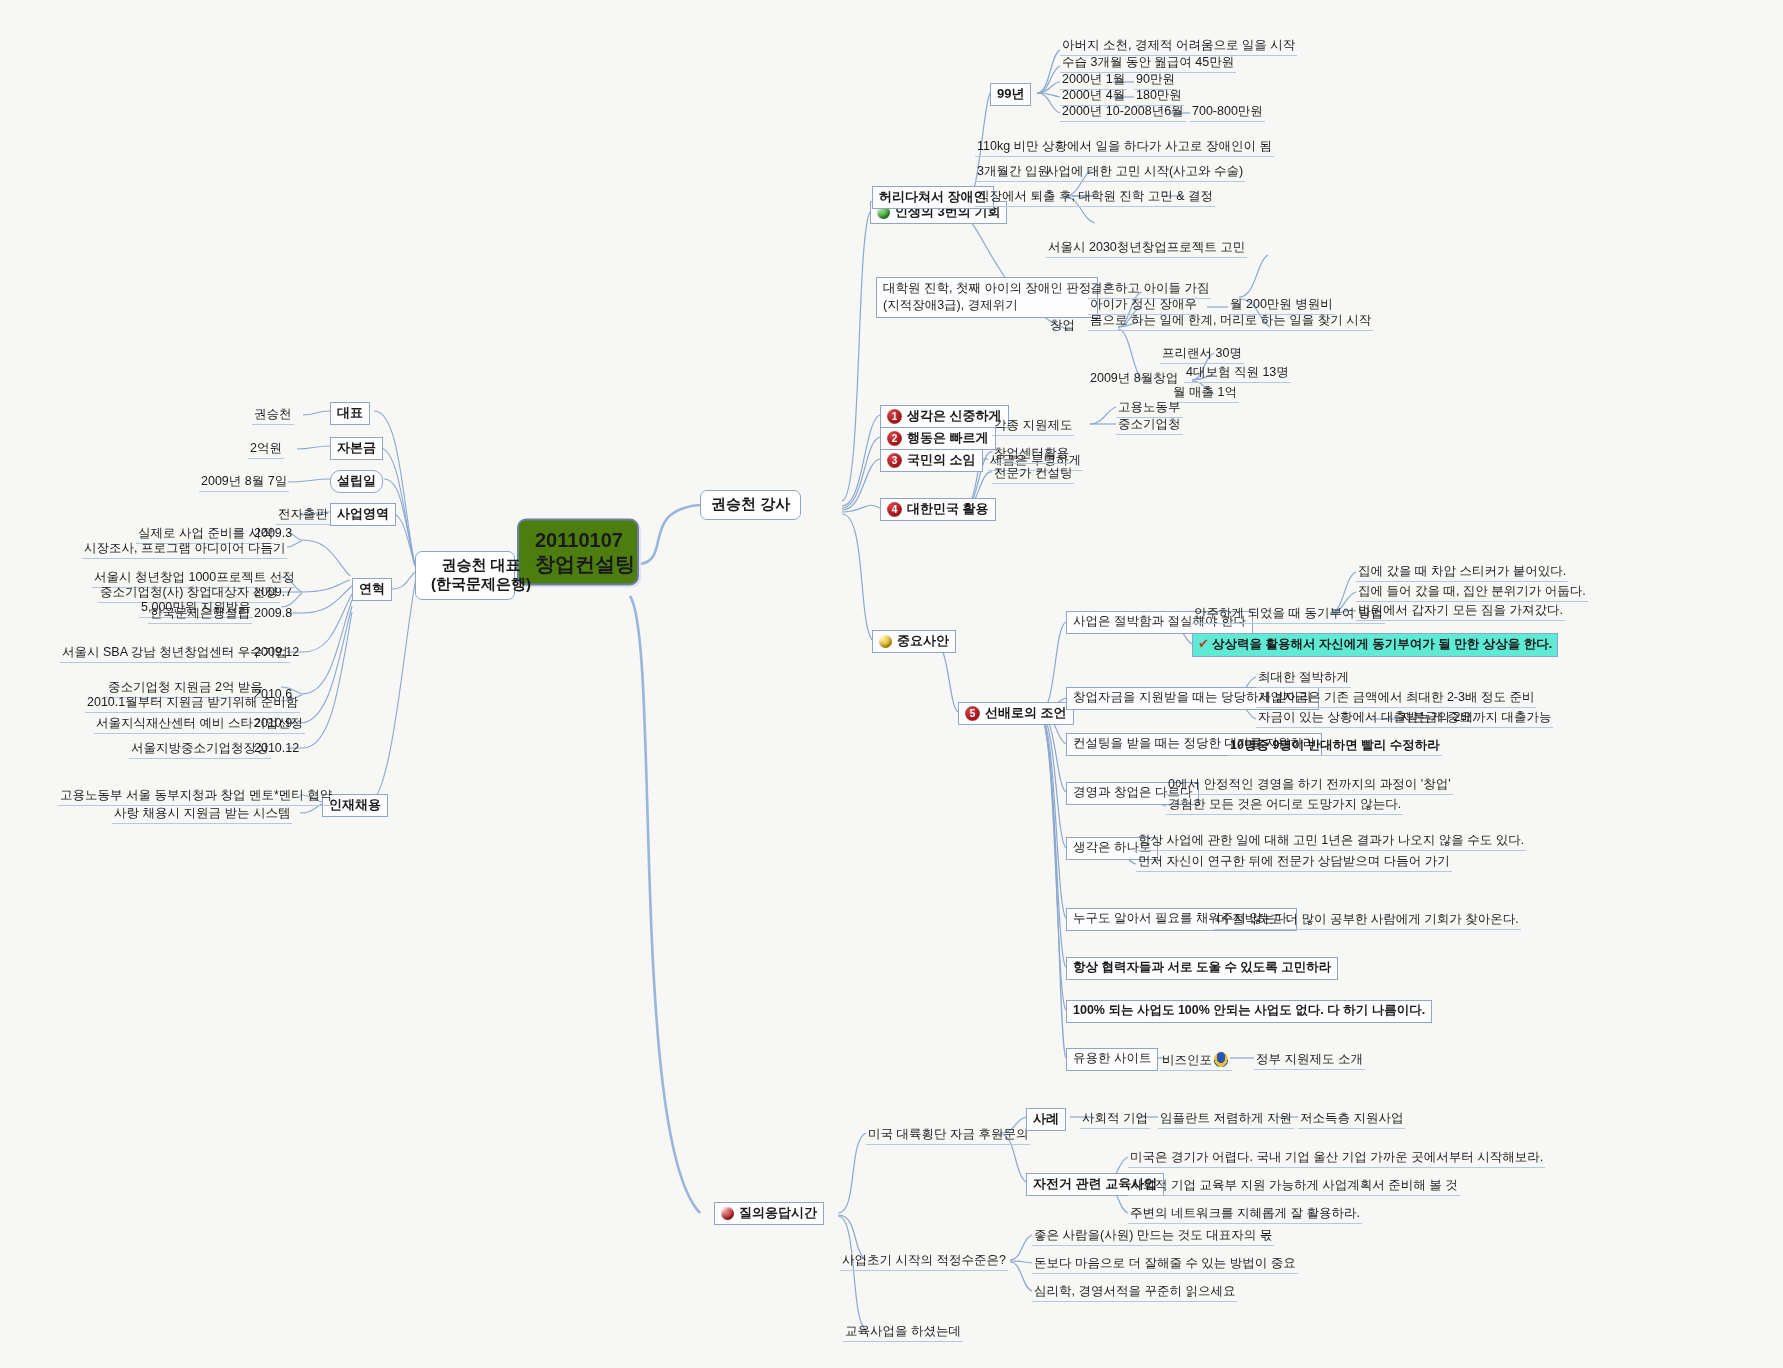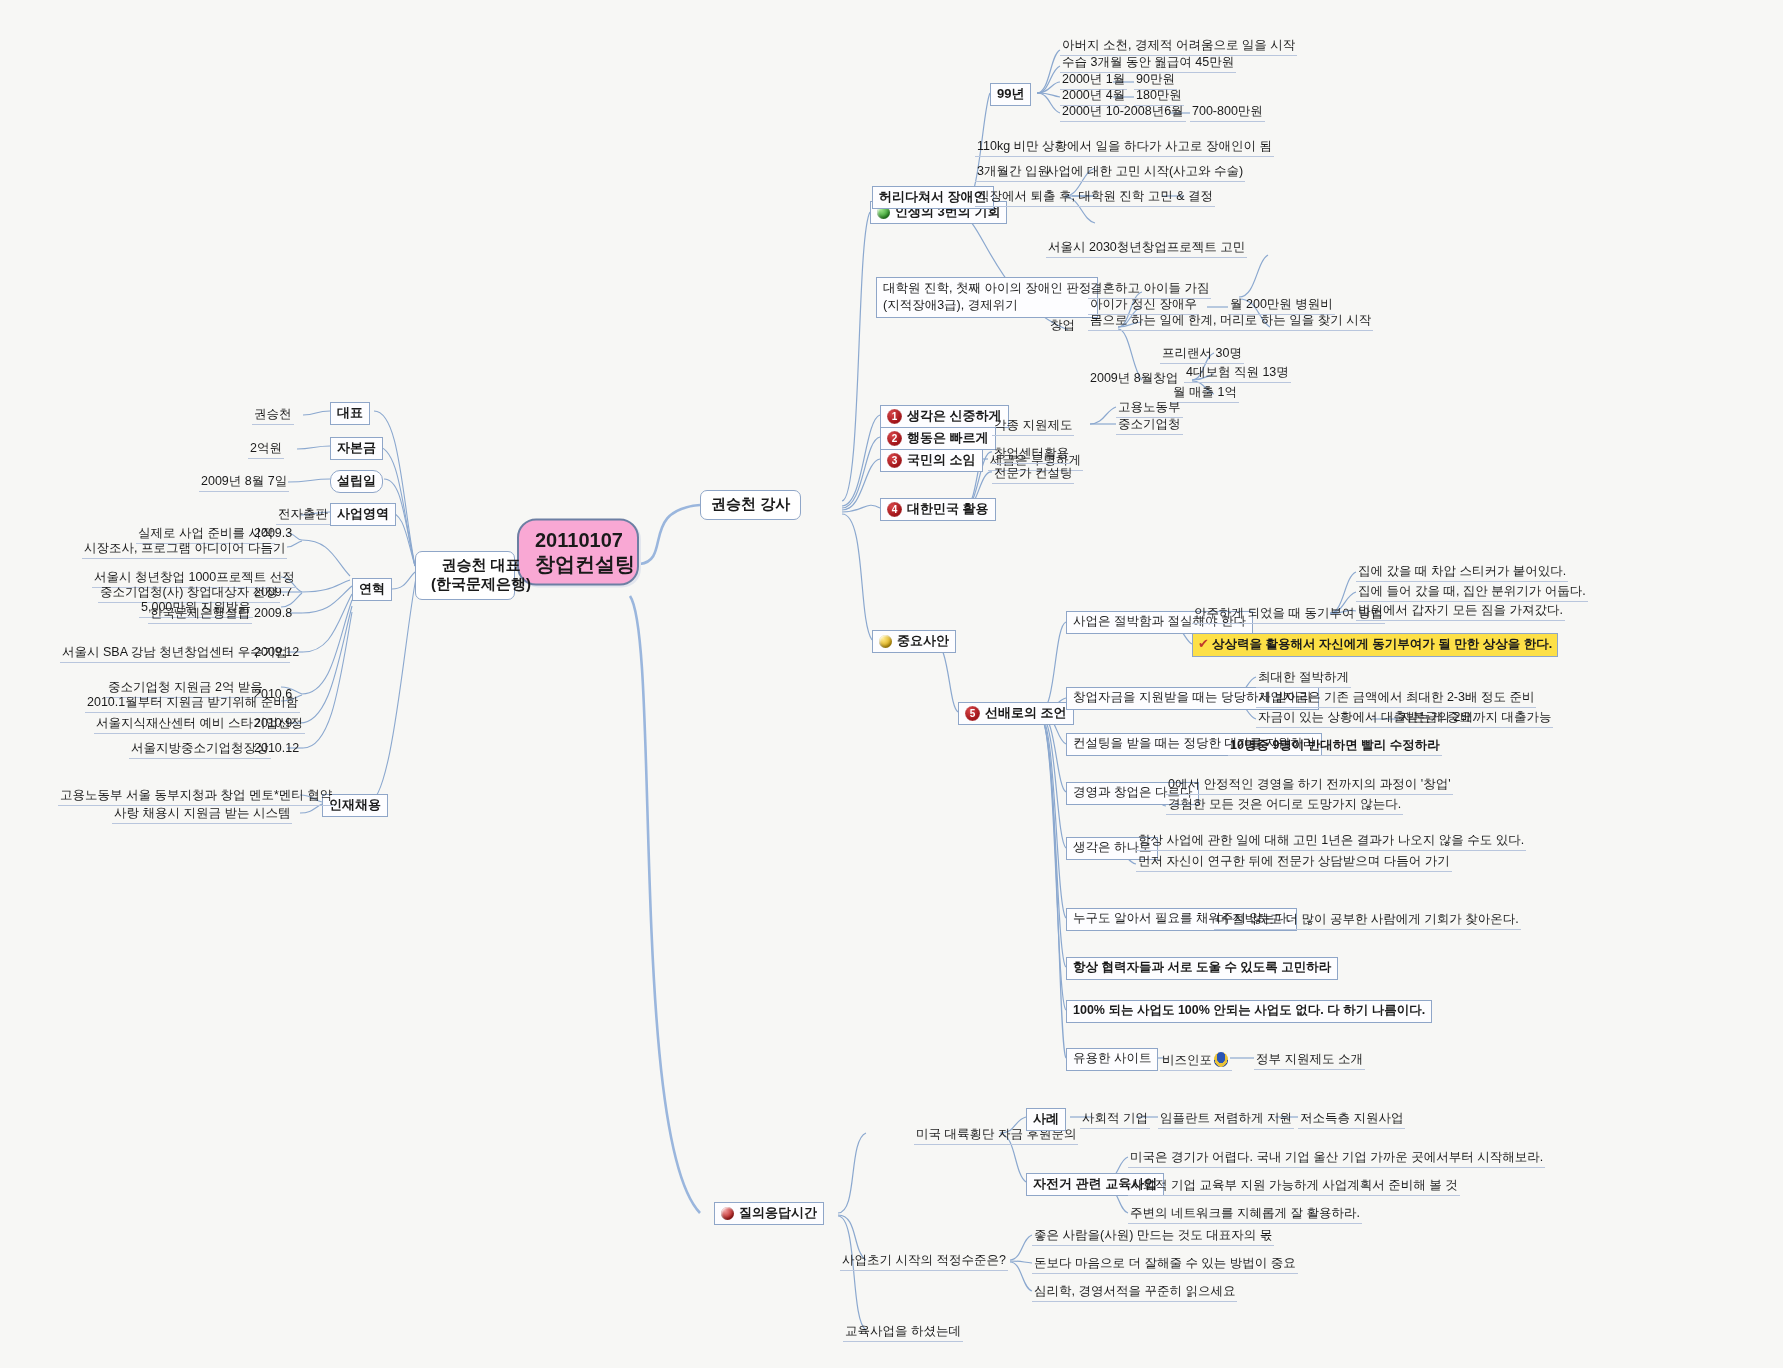"20110107" .root { background: #f9a8d4 -> #4d7c0f; border-radius: 19px -> 9px }
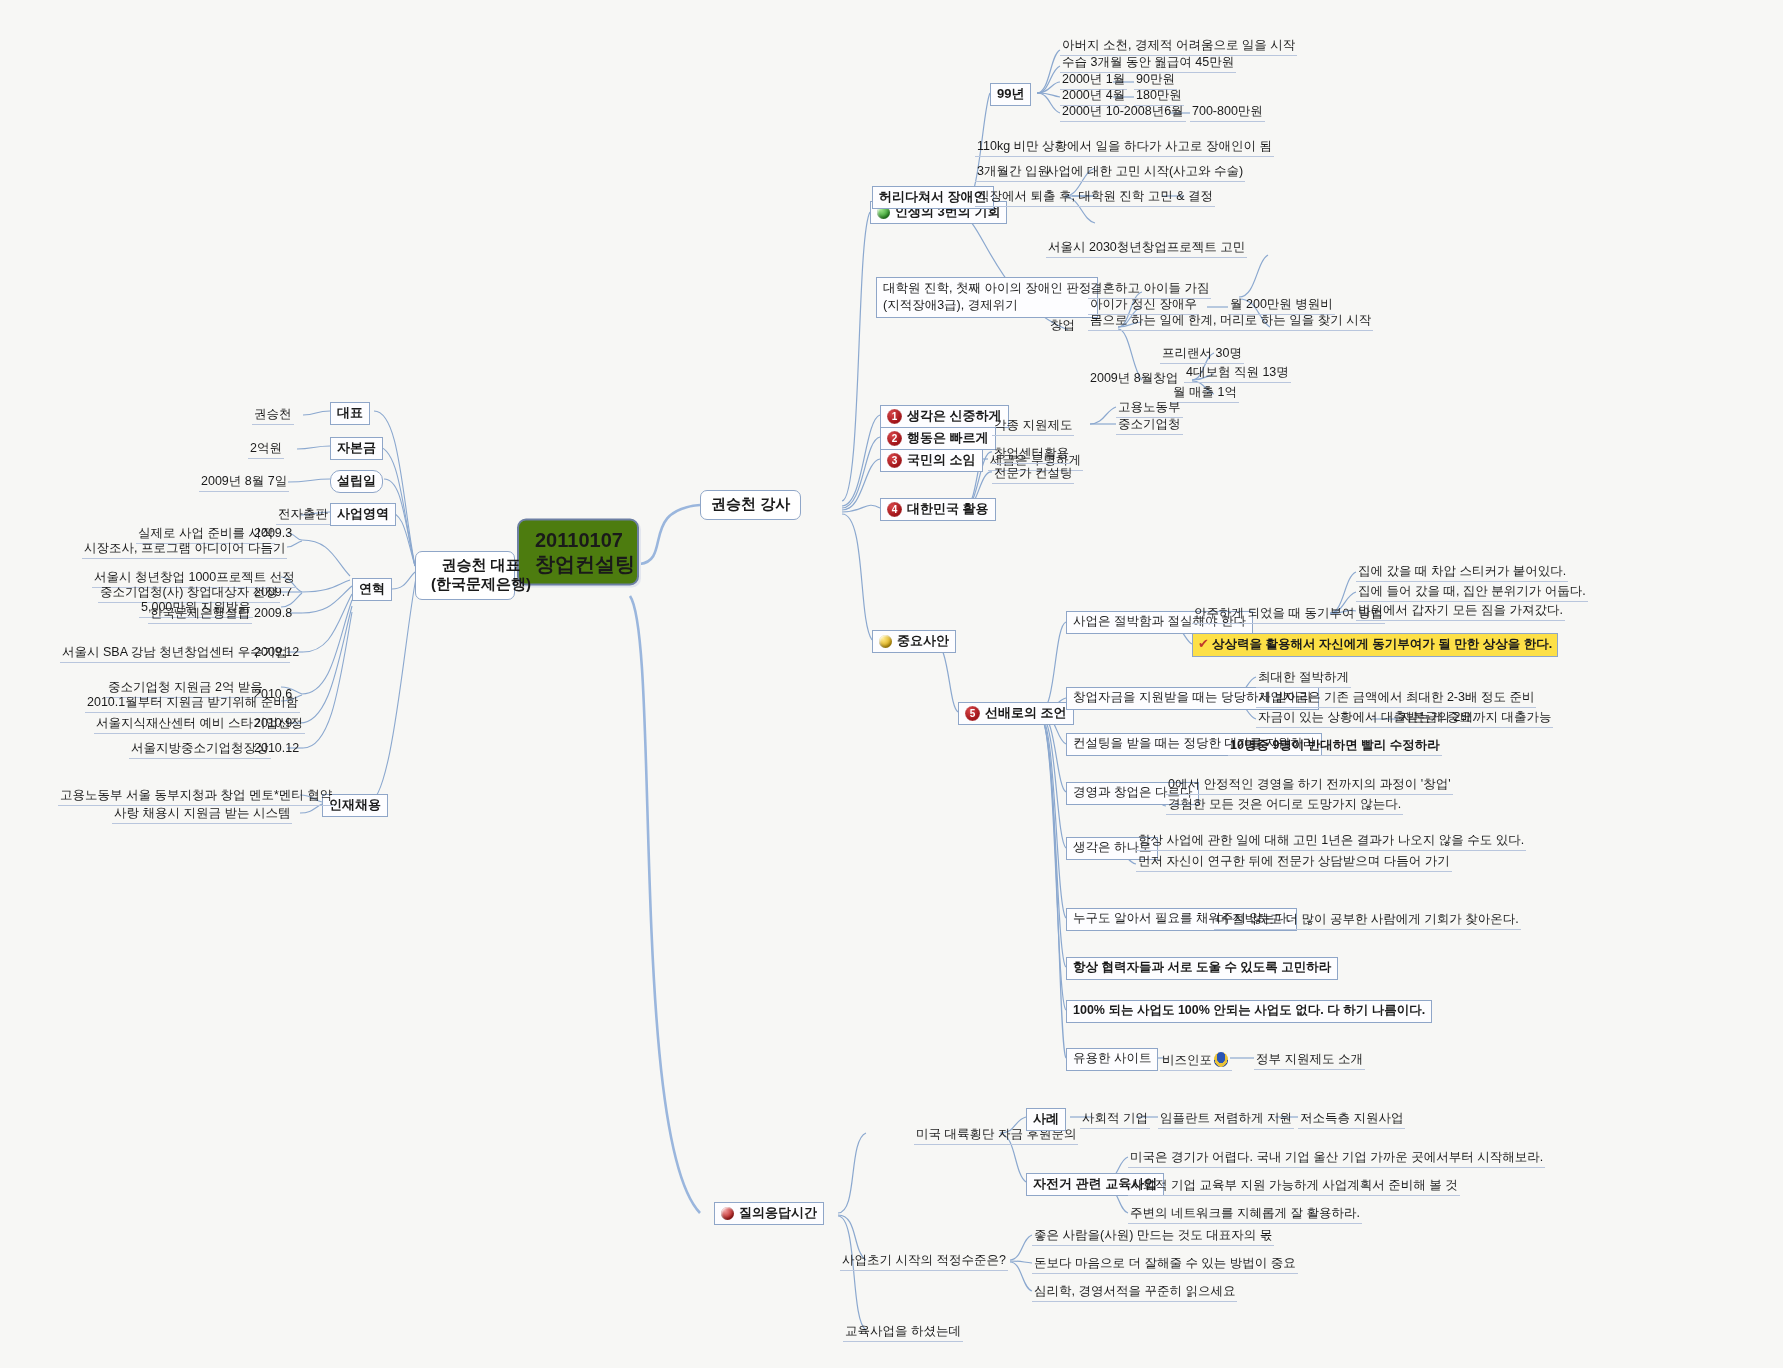"✔ 상상력을 활용해서 자신에게 동기부여가" .highlight { background: #fde047 -> #5eead4 }
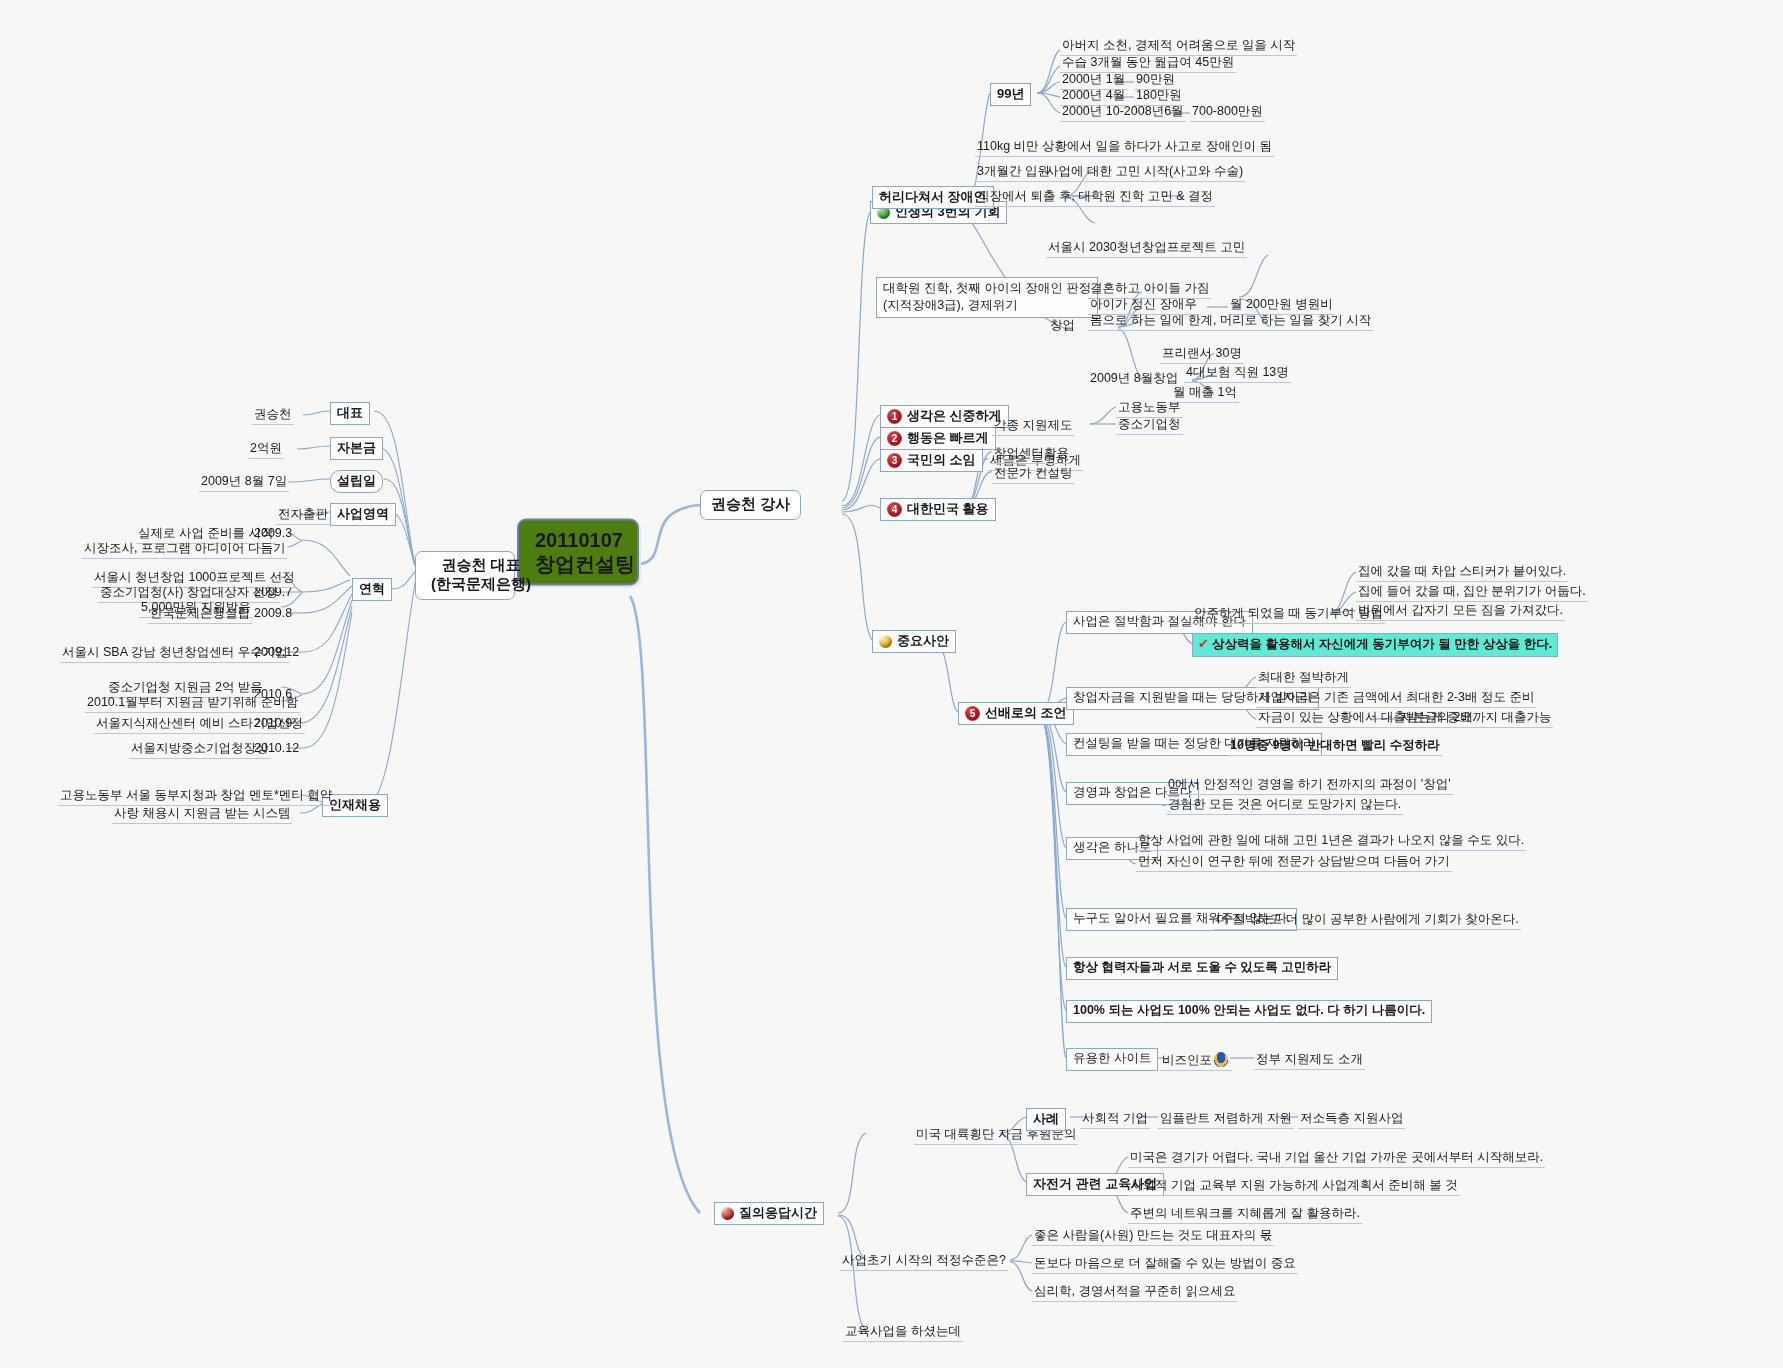"미국 대륙횡단 자금 후원문의" div.node { left: 914px -> 866px }
